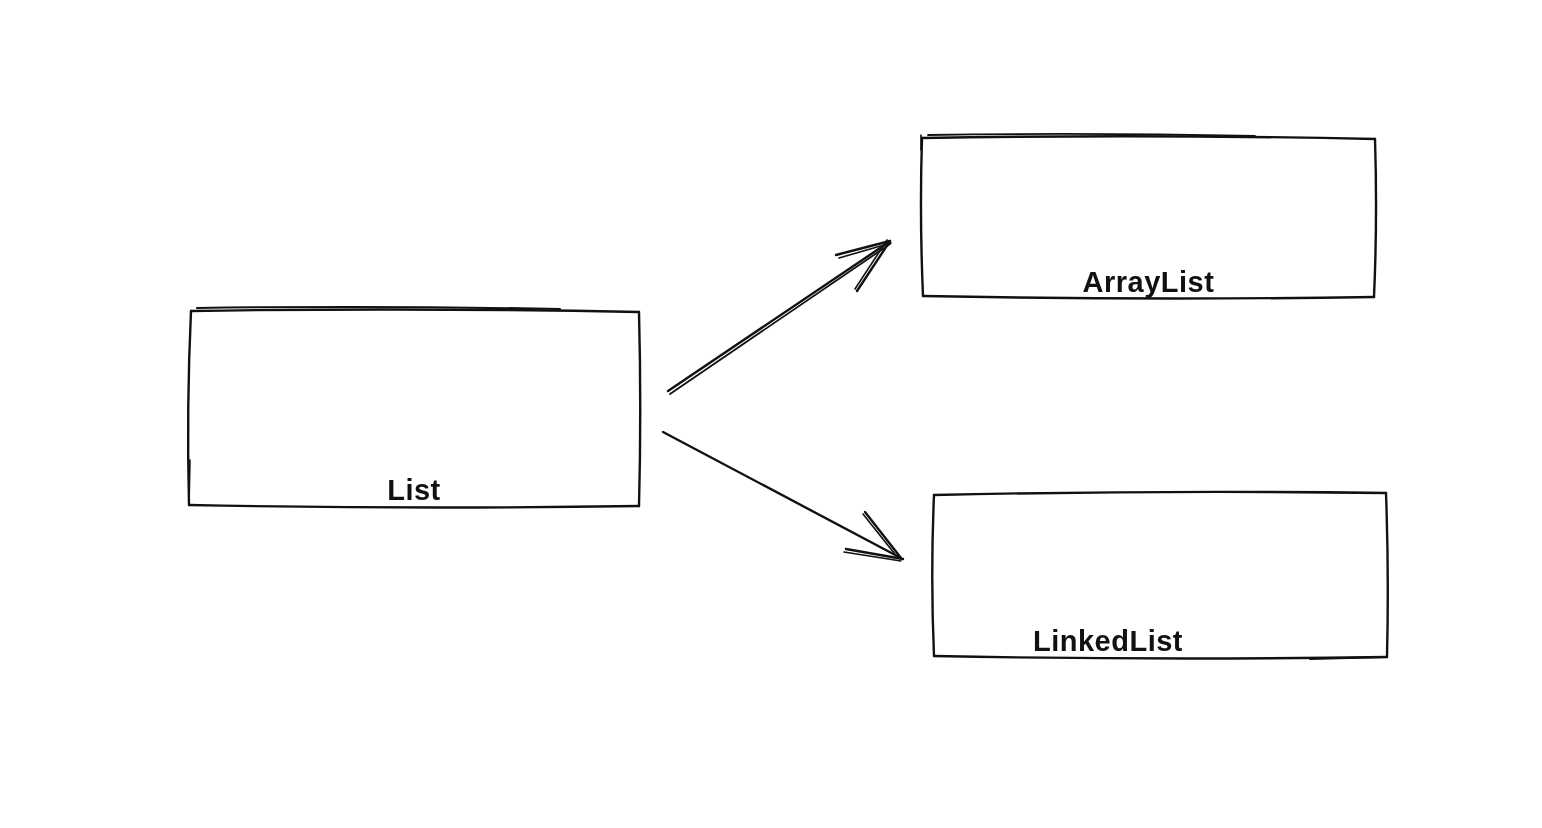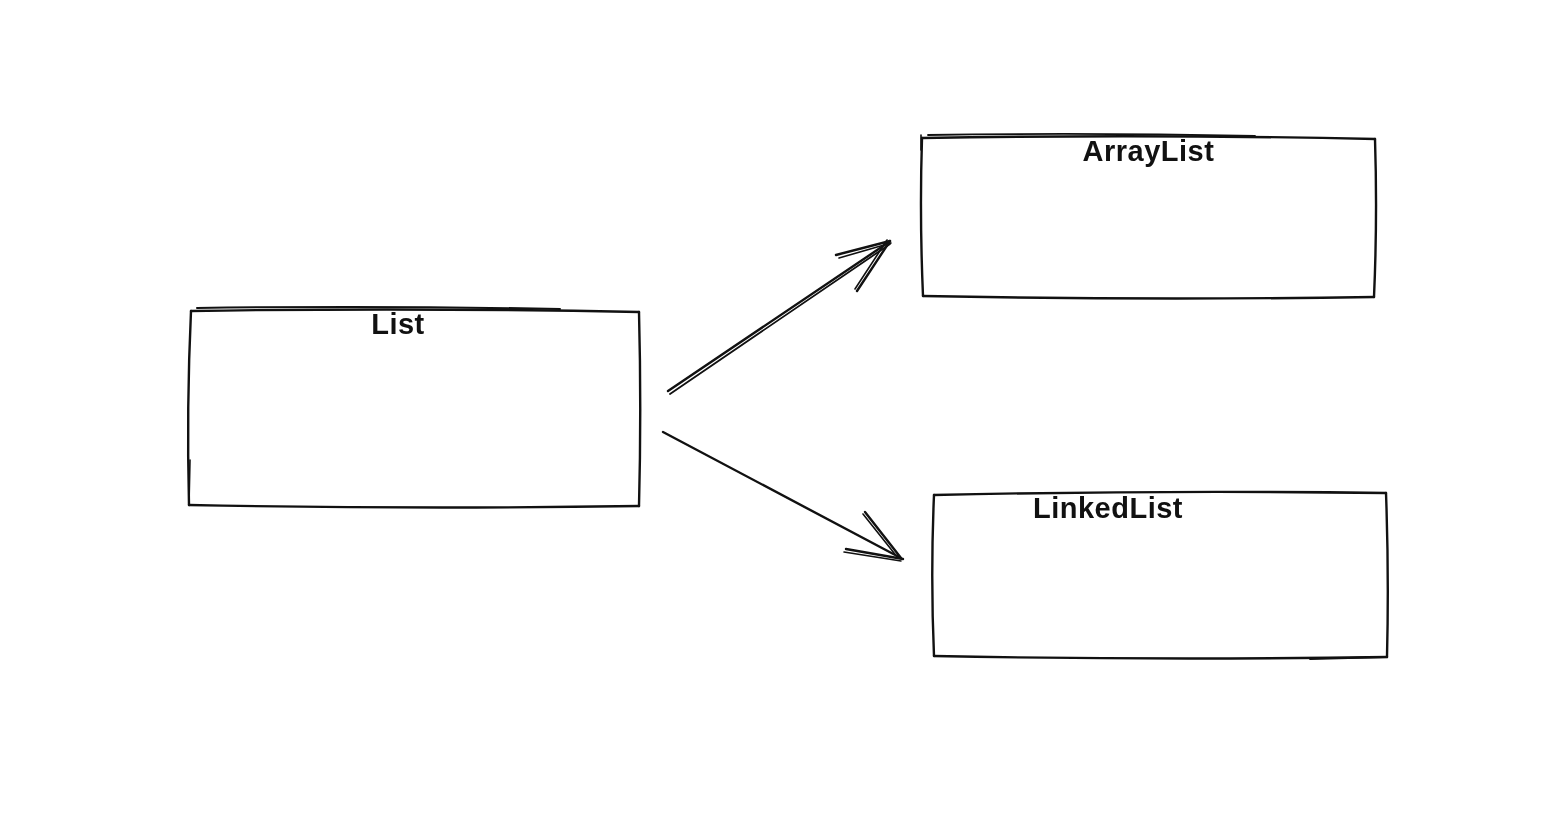"ArrayList" .node-label-box { align-items: flex-start -> flex-end }
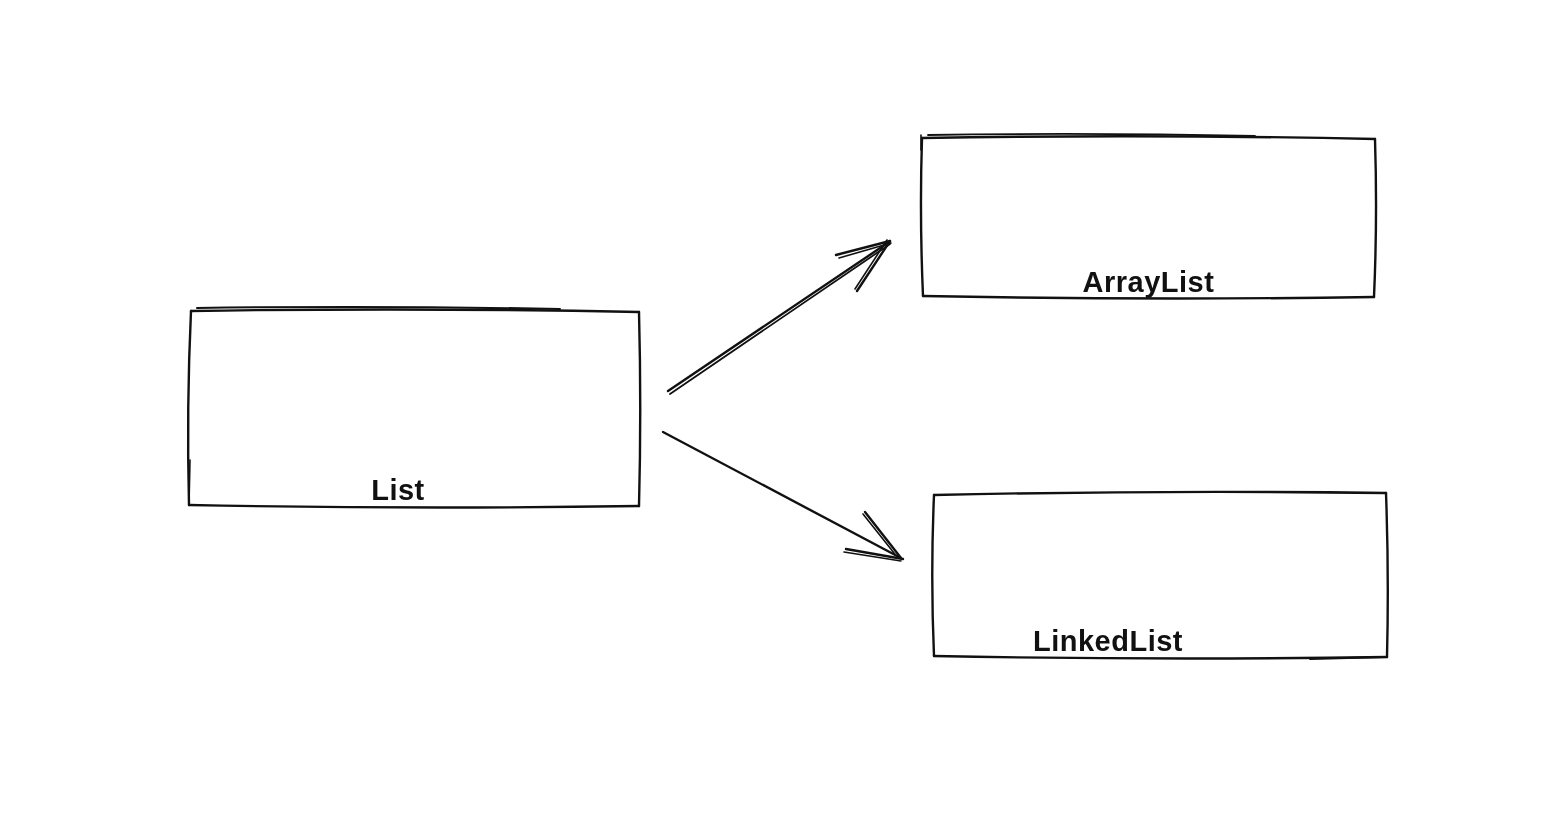"List" div.node-label-box { left: 172px -> 188px }
